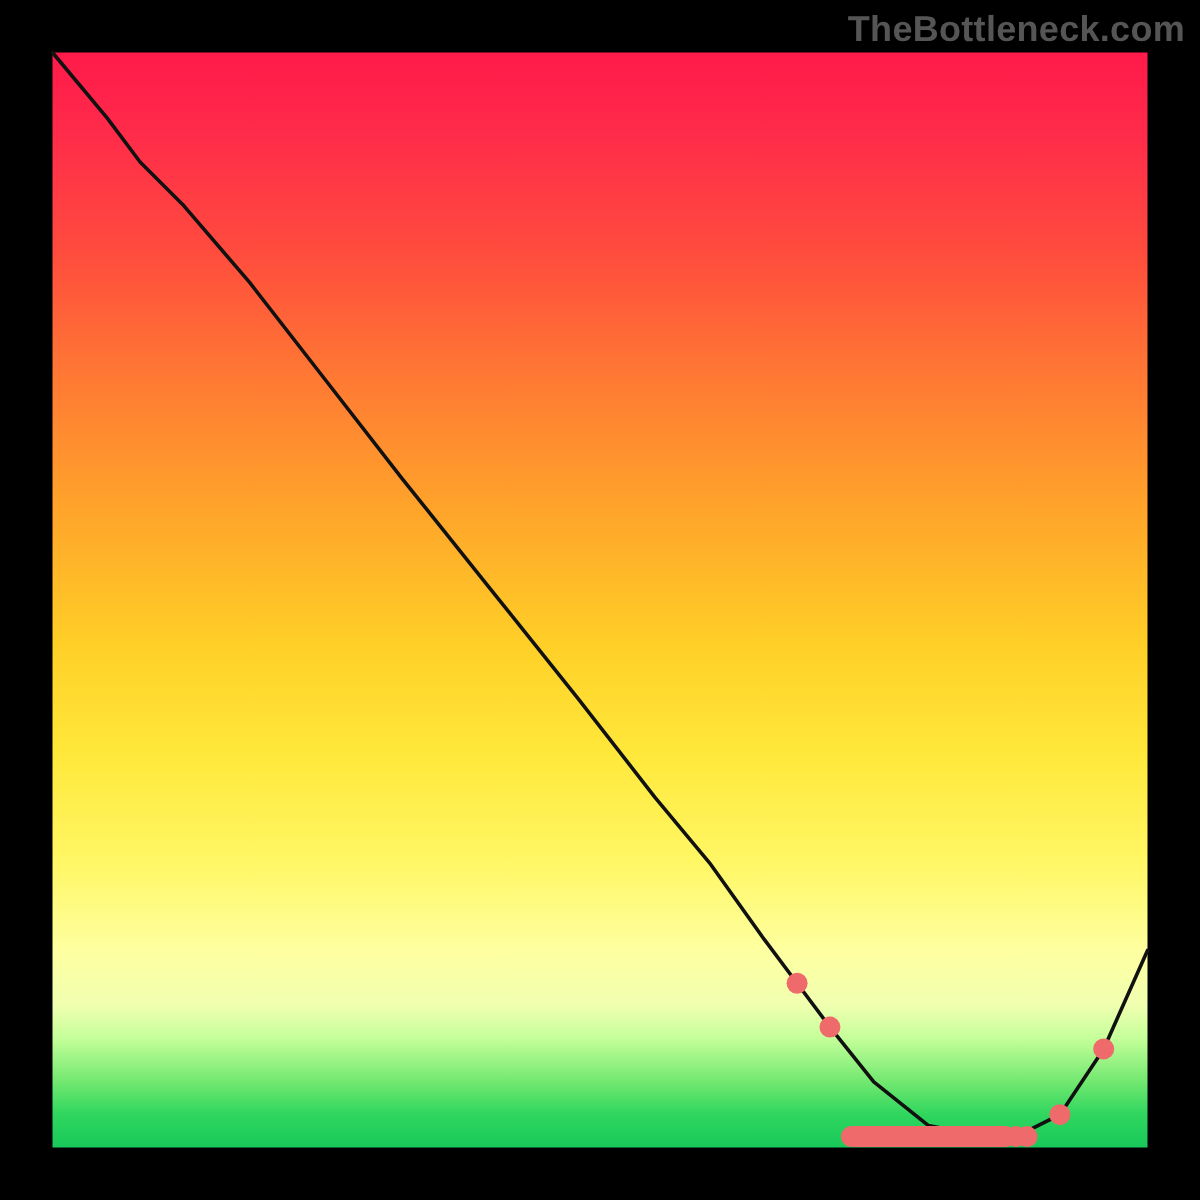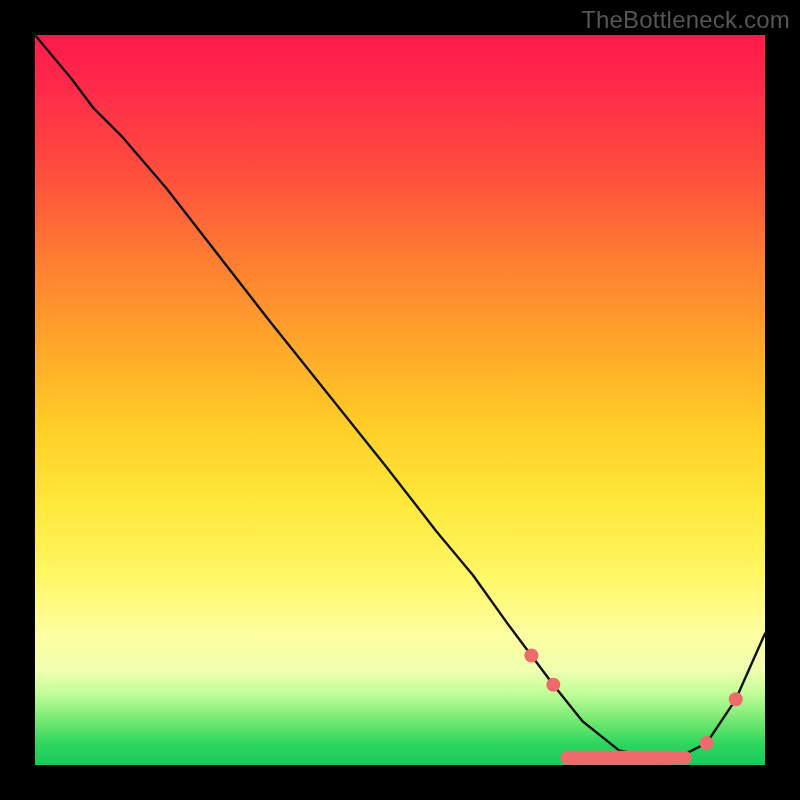"TheBottleneck.com" .watermark { font-weight: 400 -> 700 }
